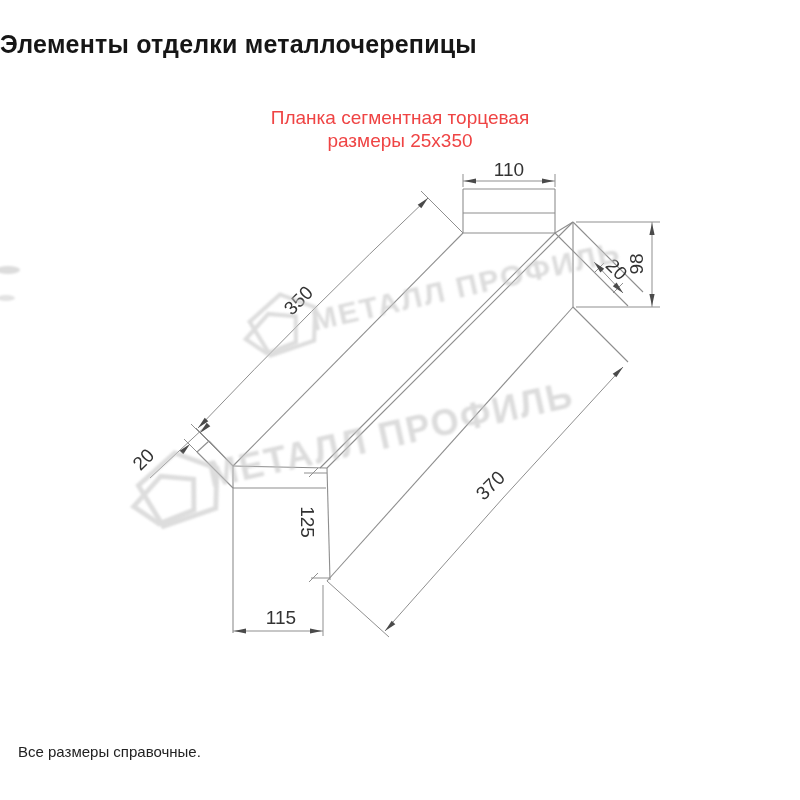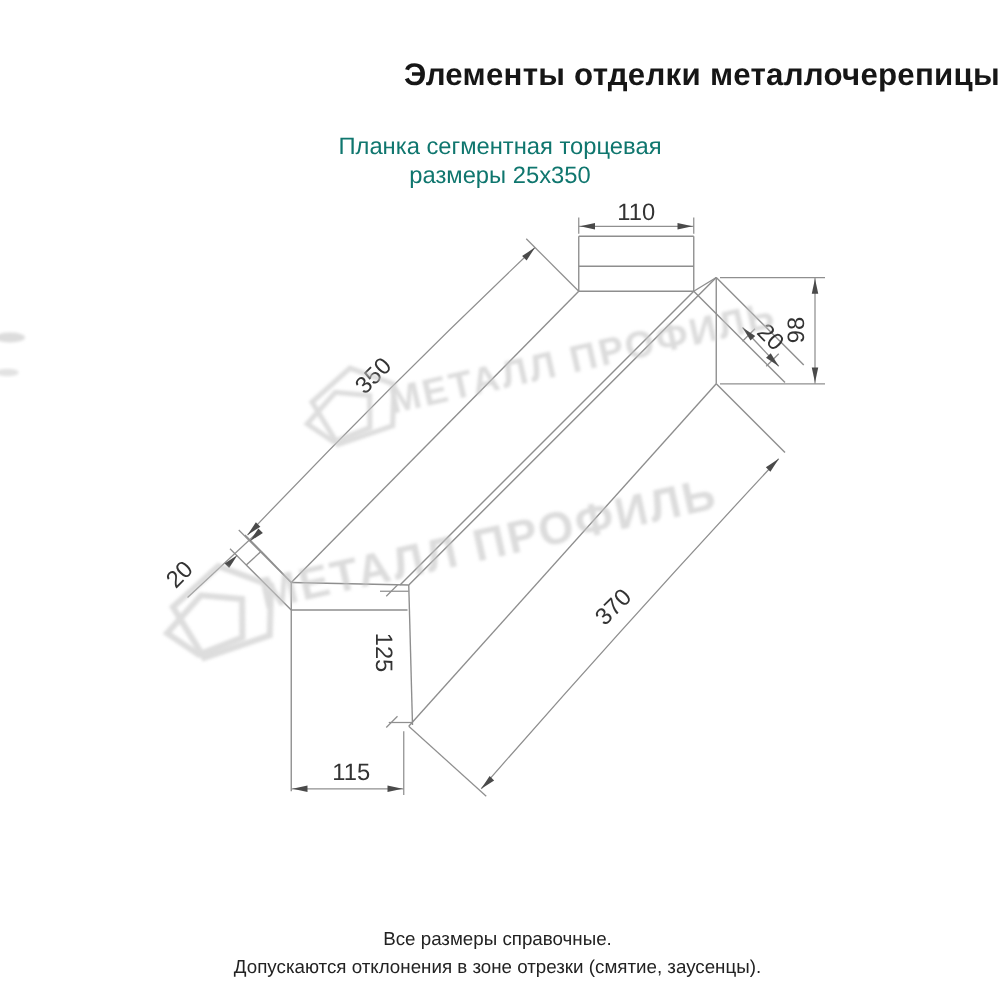"Элементы отделки металлочерепицы" .title { margin-top: 16px -> none; text-align: right -> left }
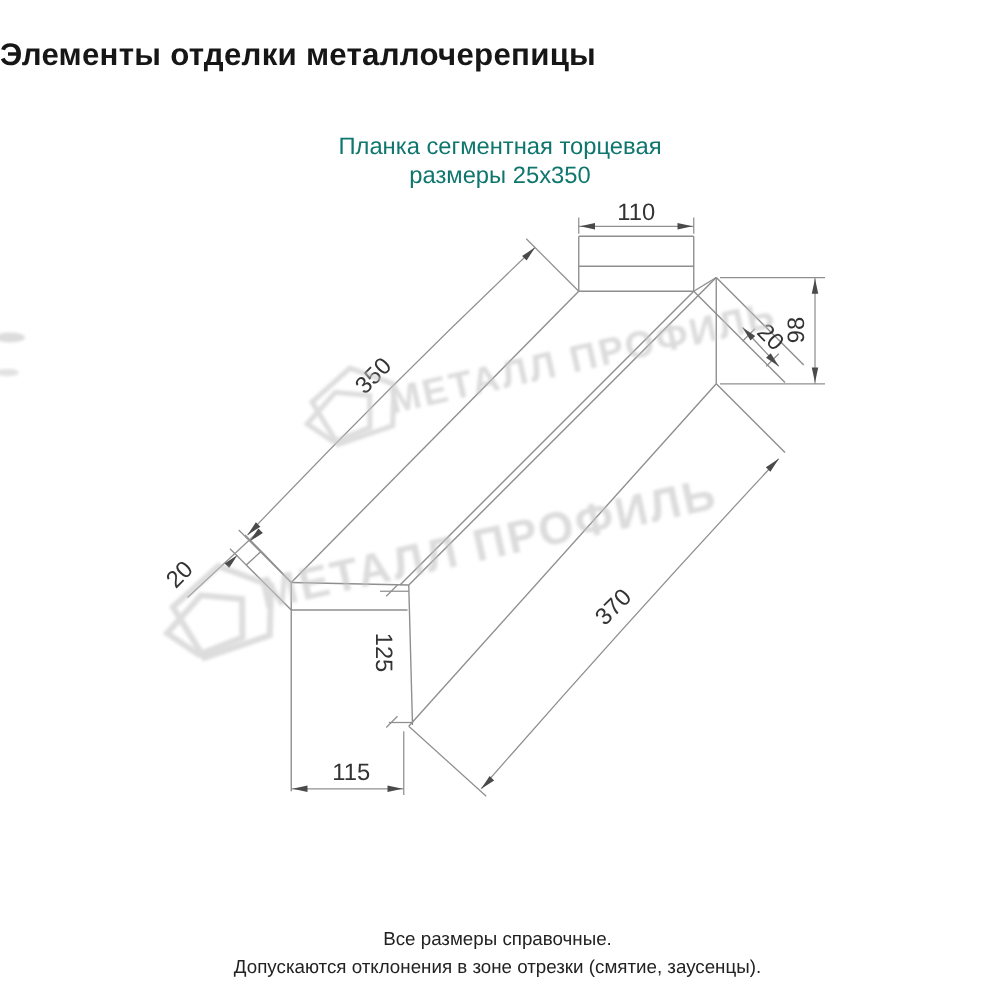"Планка сегментная торцевая" .subtitle { color: #0f766e -> #ef4444 }
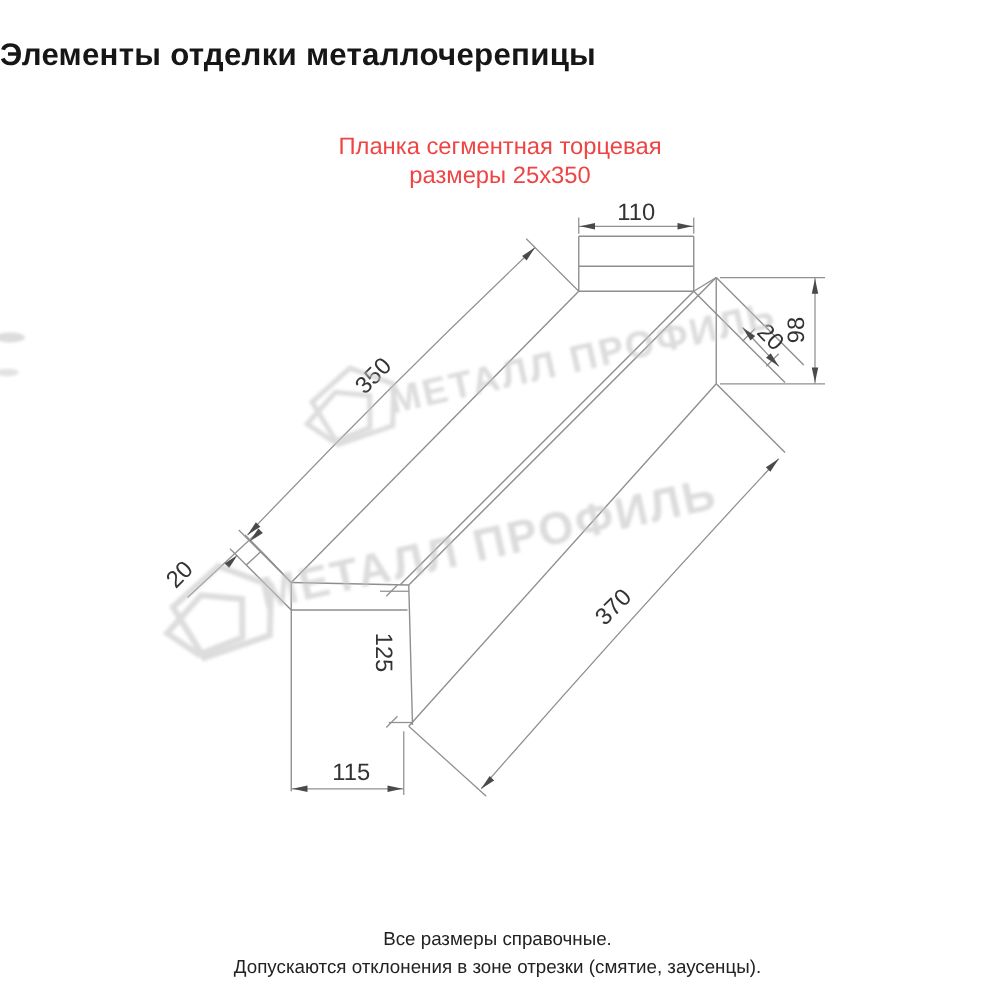"Все размеры справочные." .footer { text-align: center -> left }
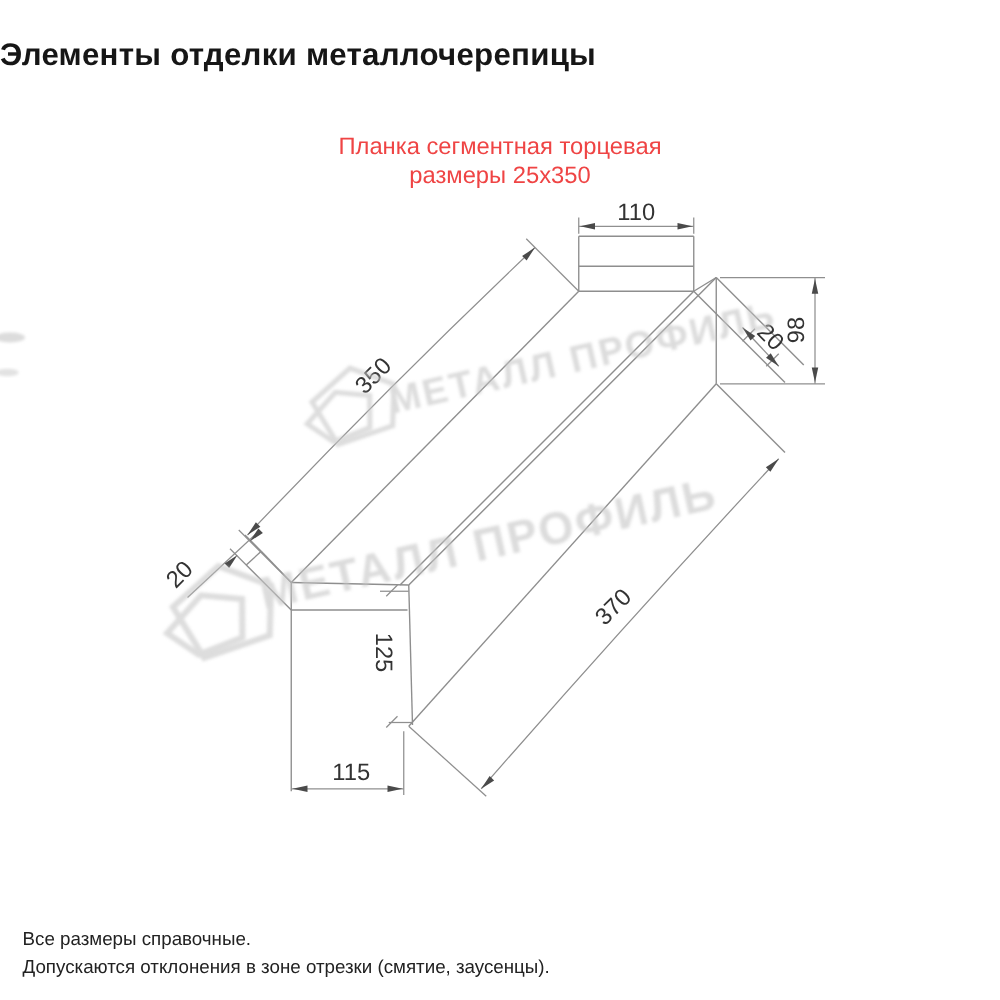"Допускаются отклонения в зоне отрезки" div { html: <div>Допускаются отклонения в зоне отрезки (смятие, заусенцы).</div> -> none }
